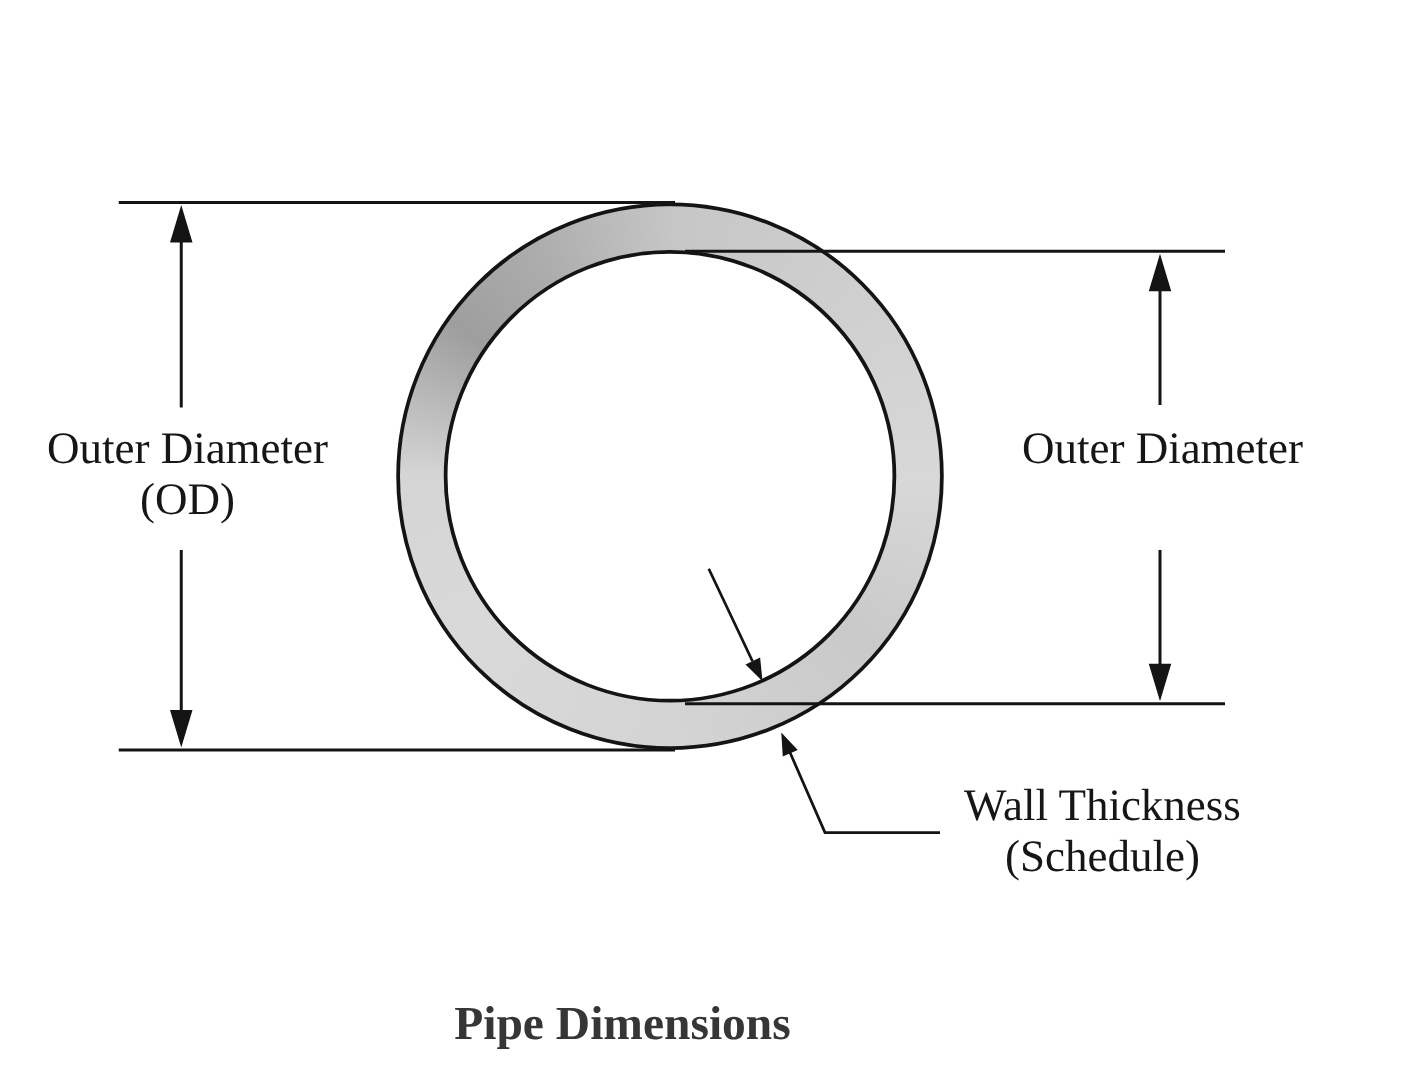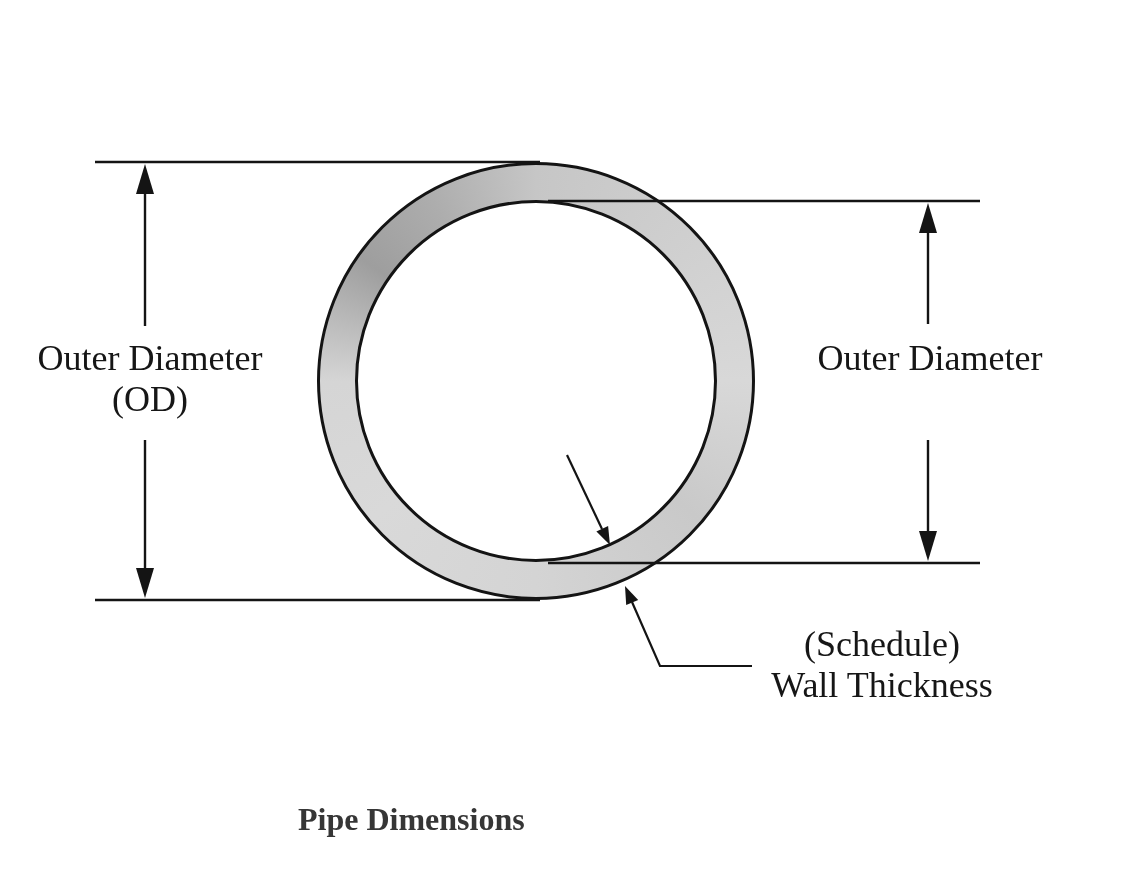"(Schedule)" div { order: before "Wall Thickness" -> after "Wall Thickness" }
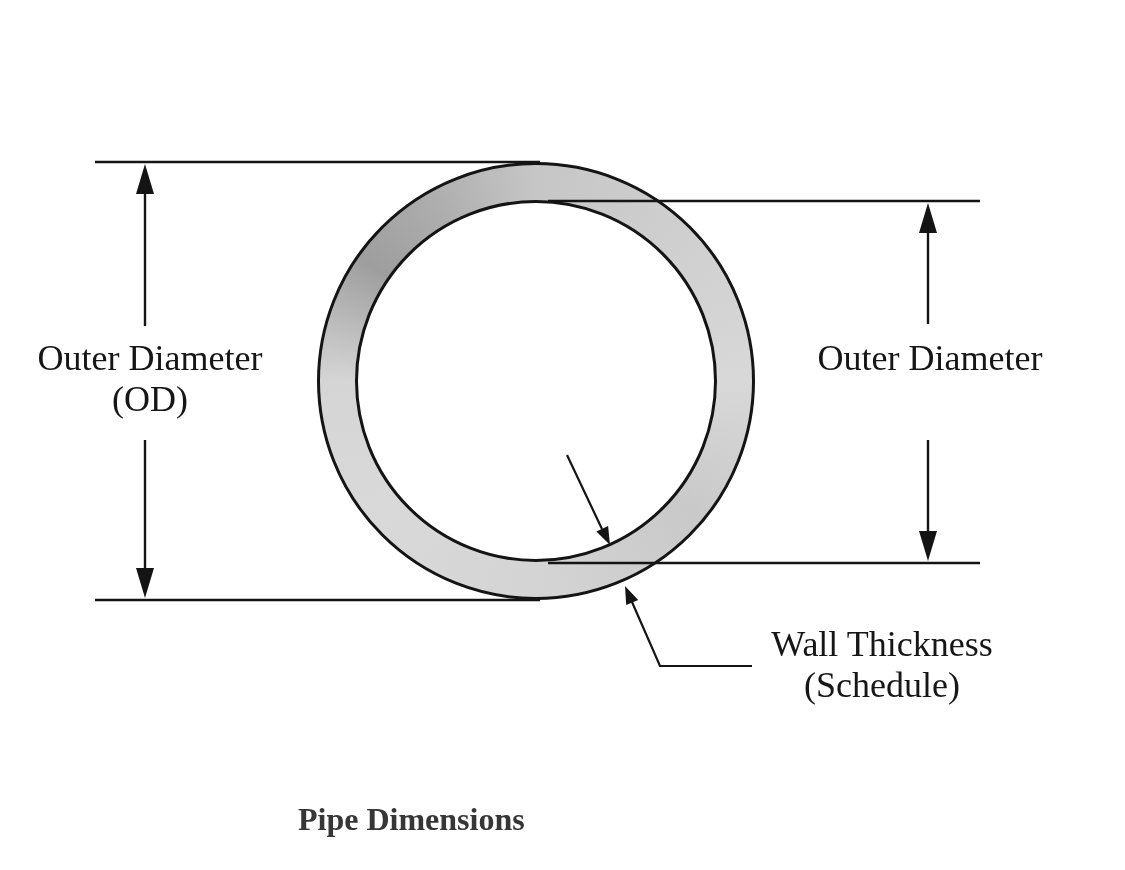"Pipe Dimensions" .title { font-size: 32px -> 38px; text-align: none -> center }
